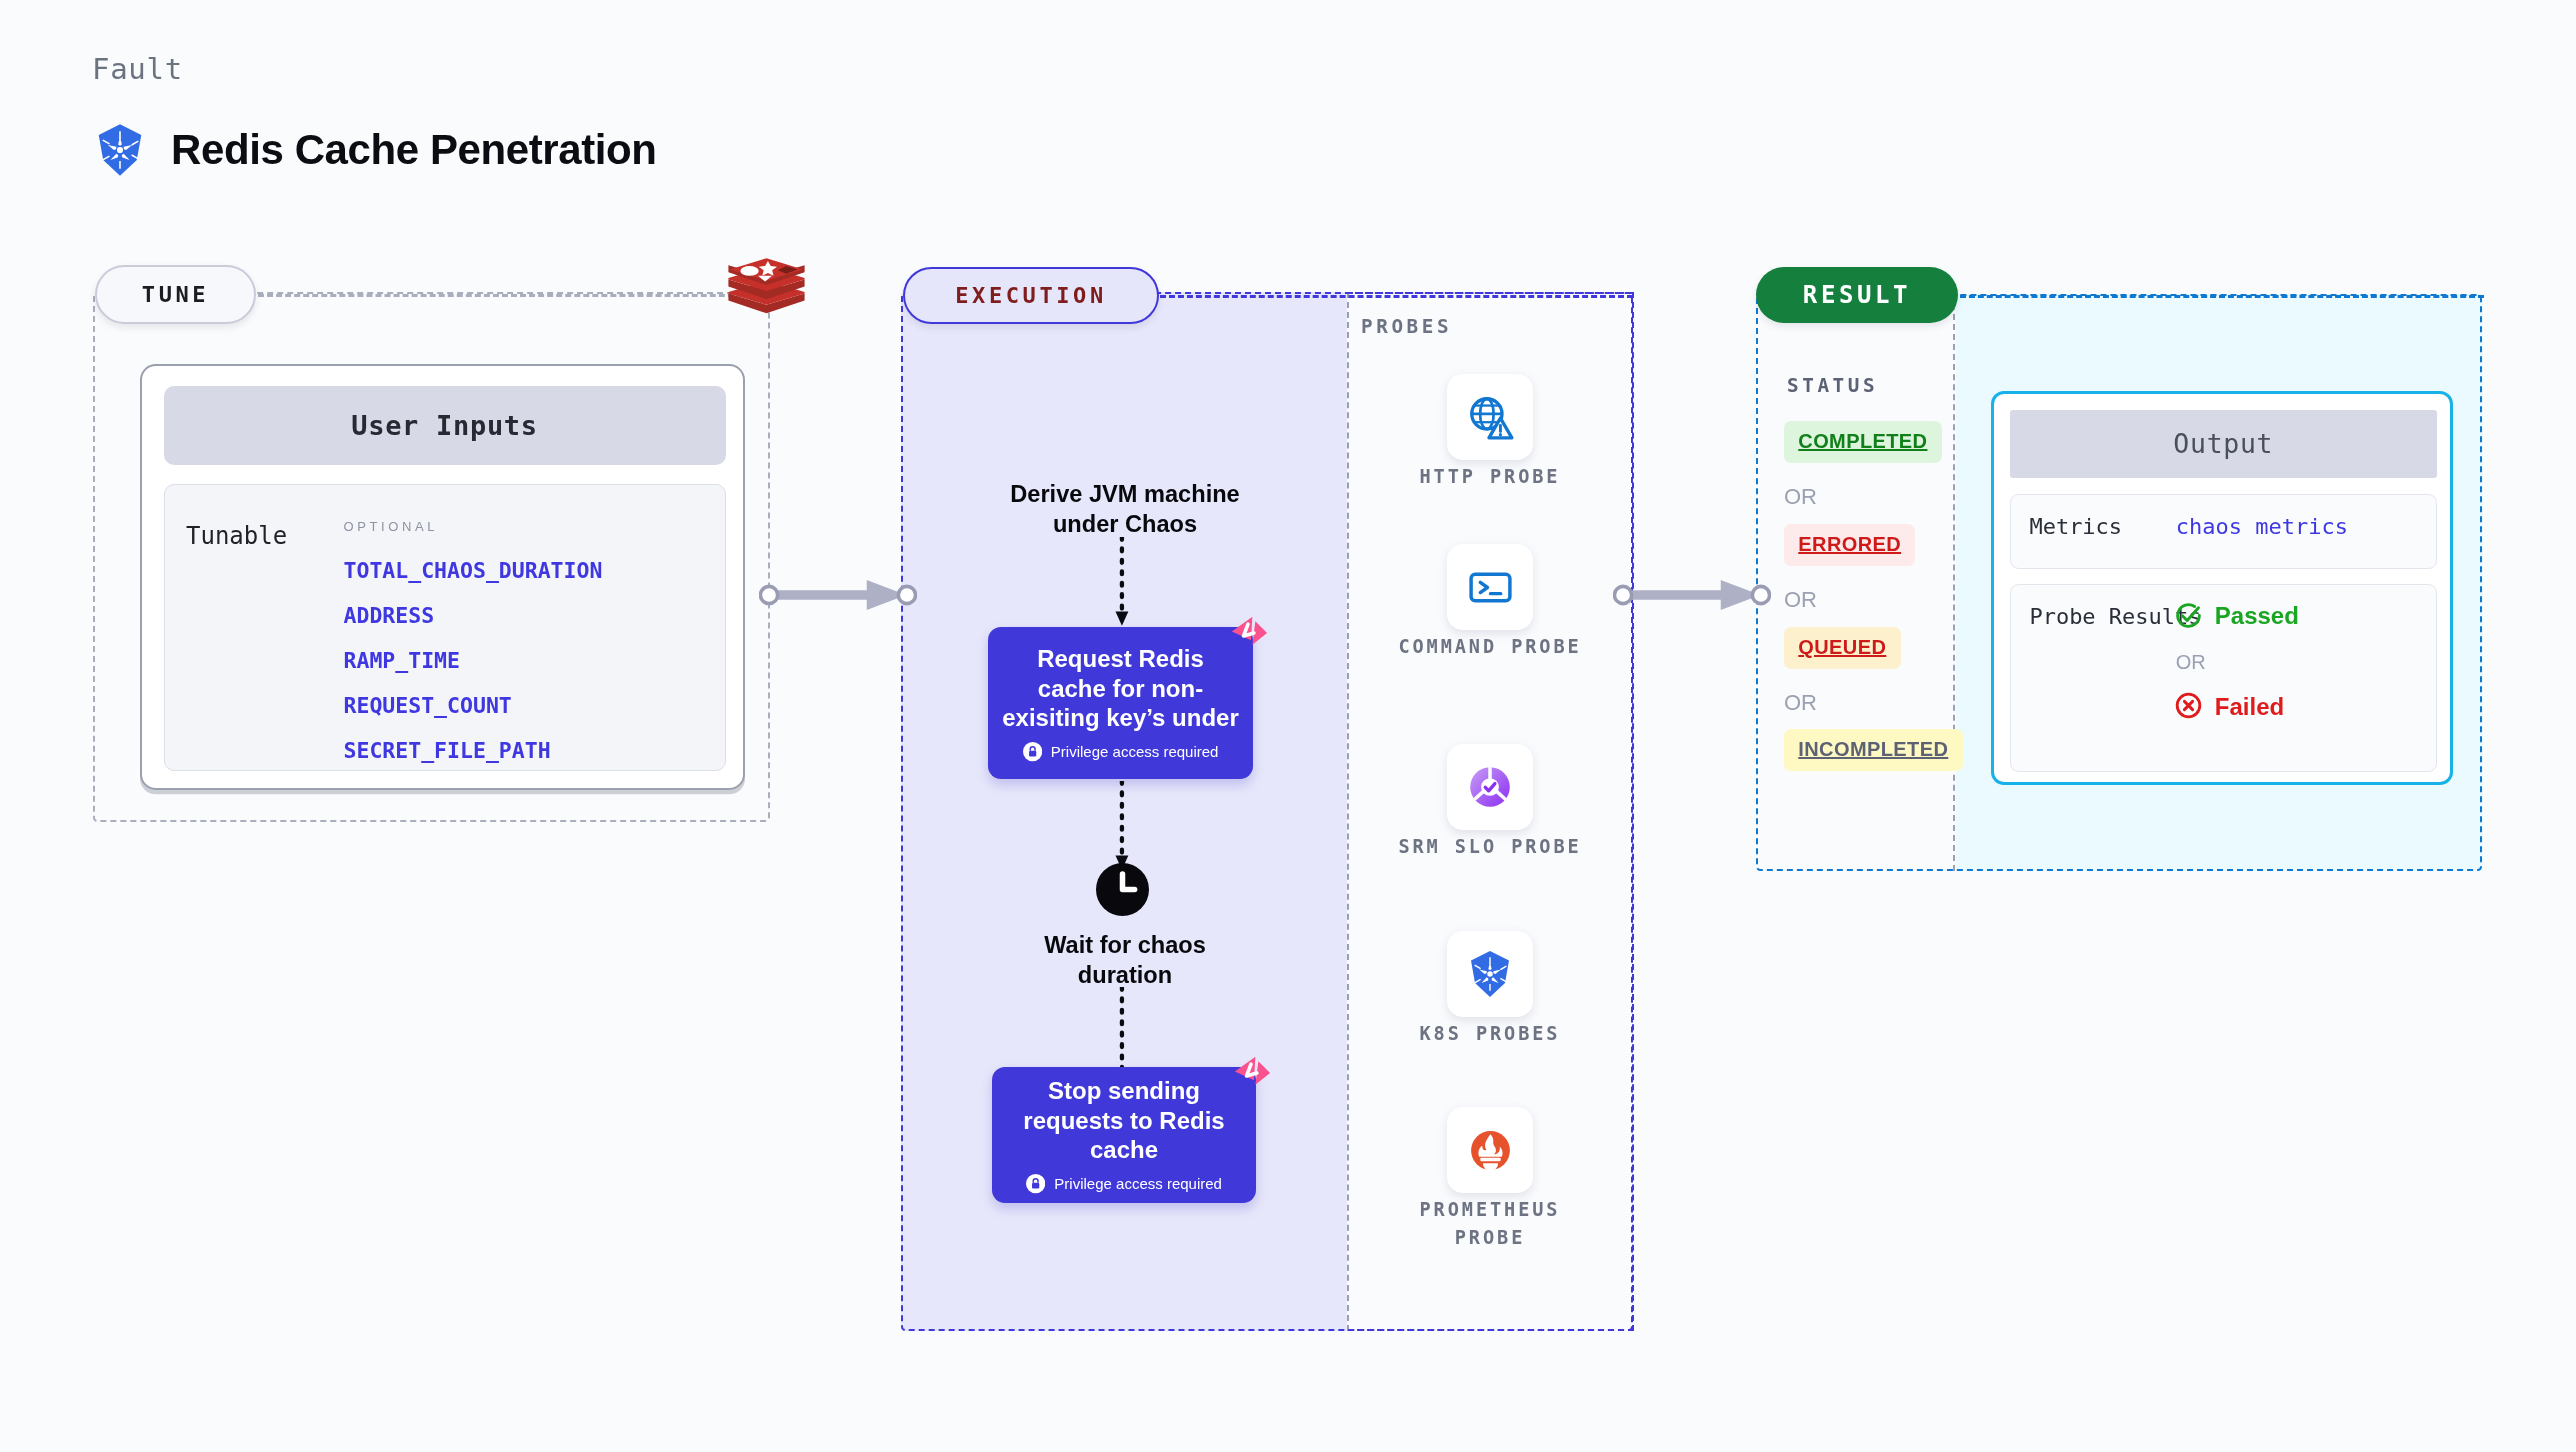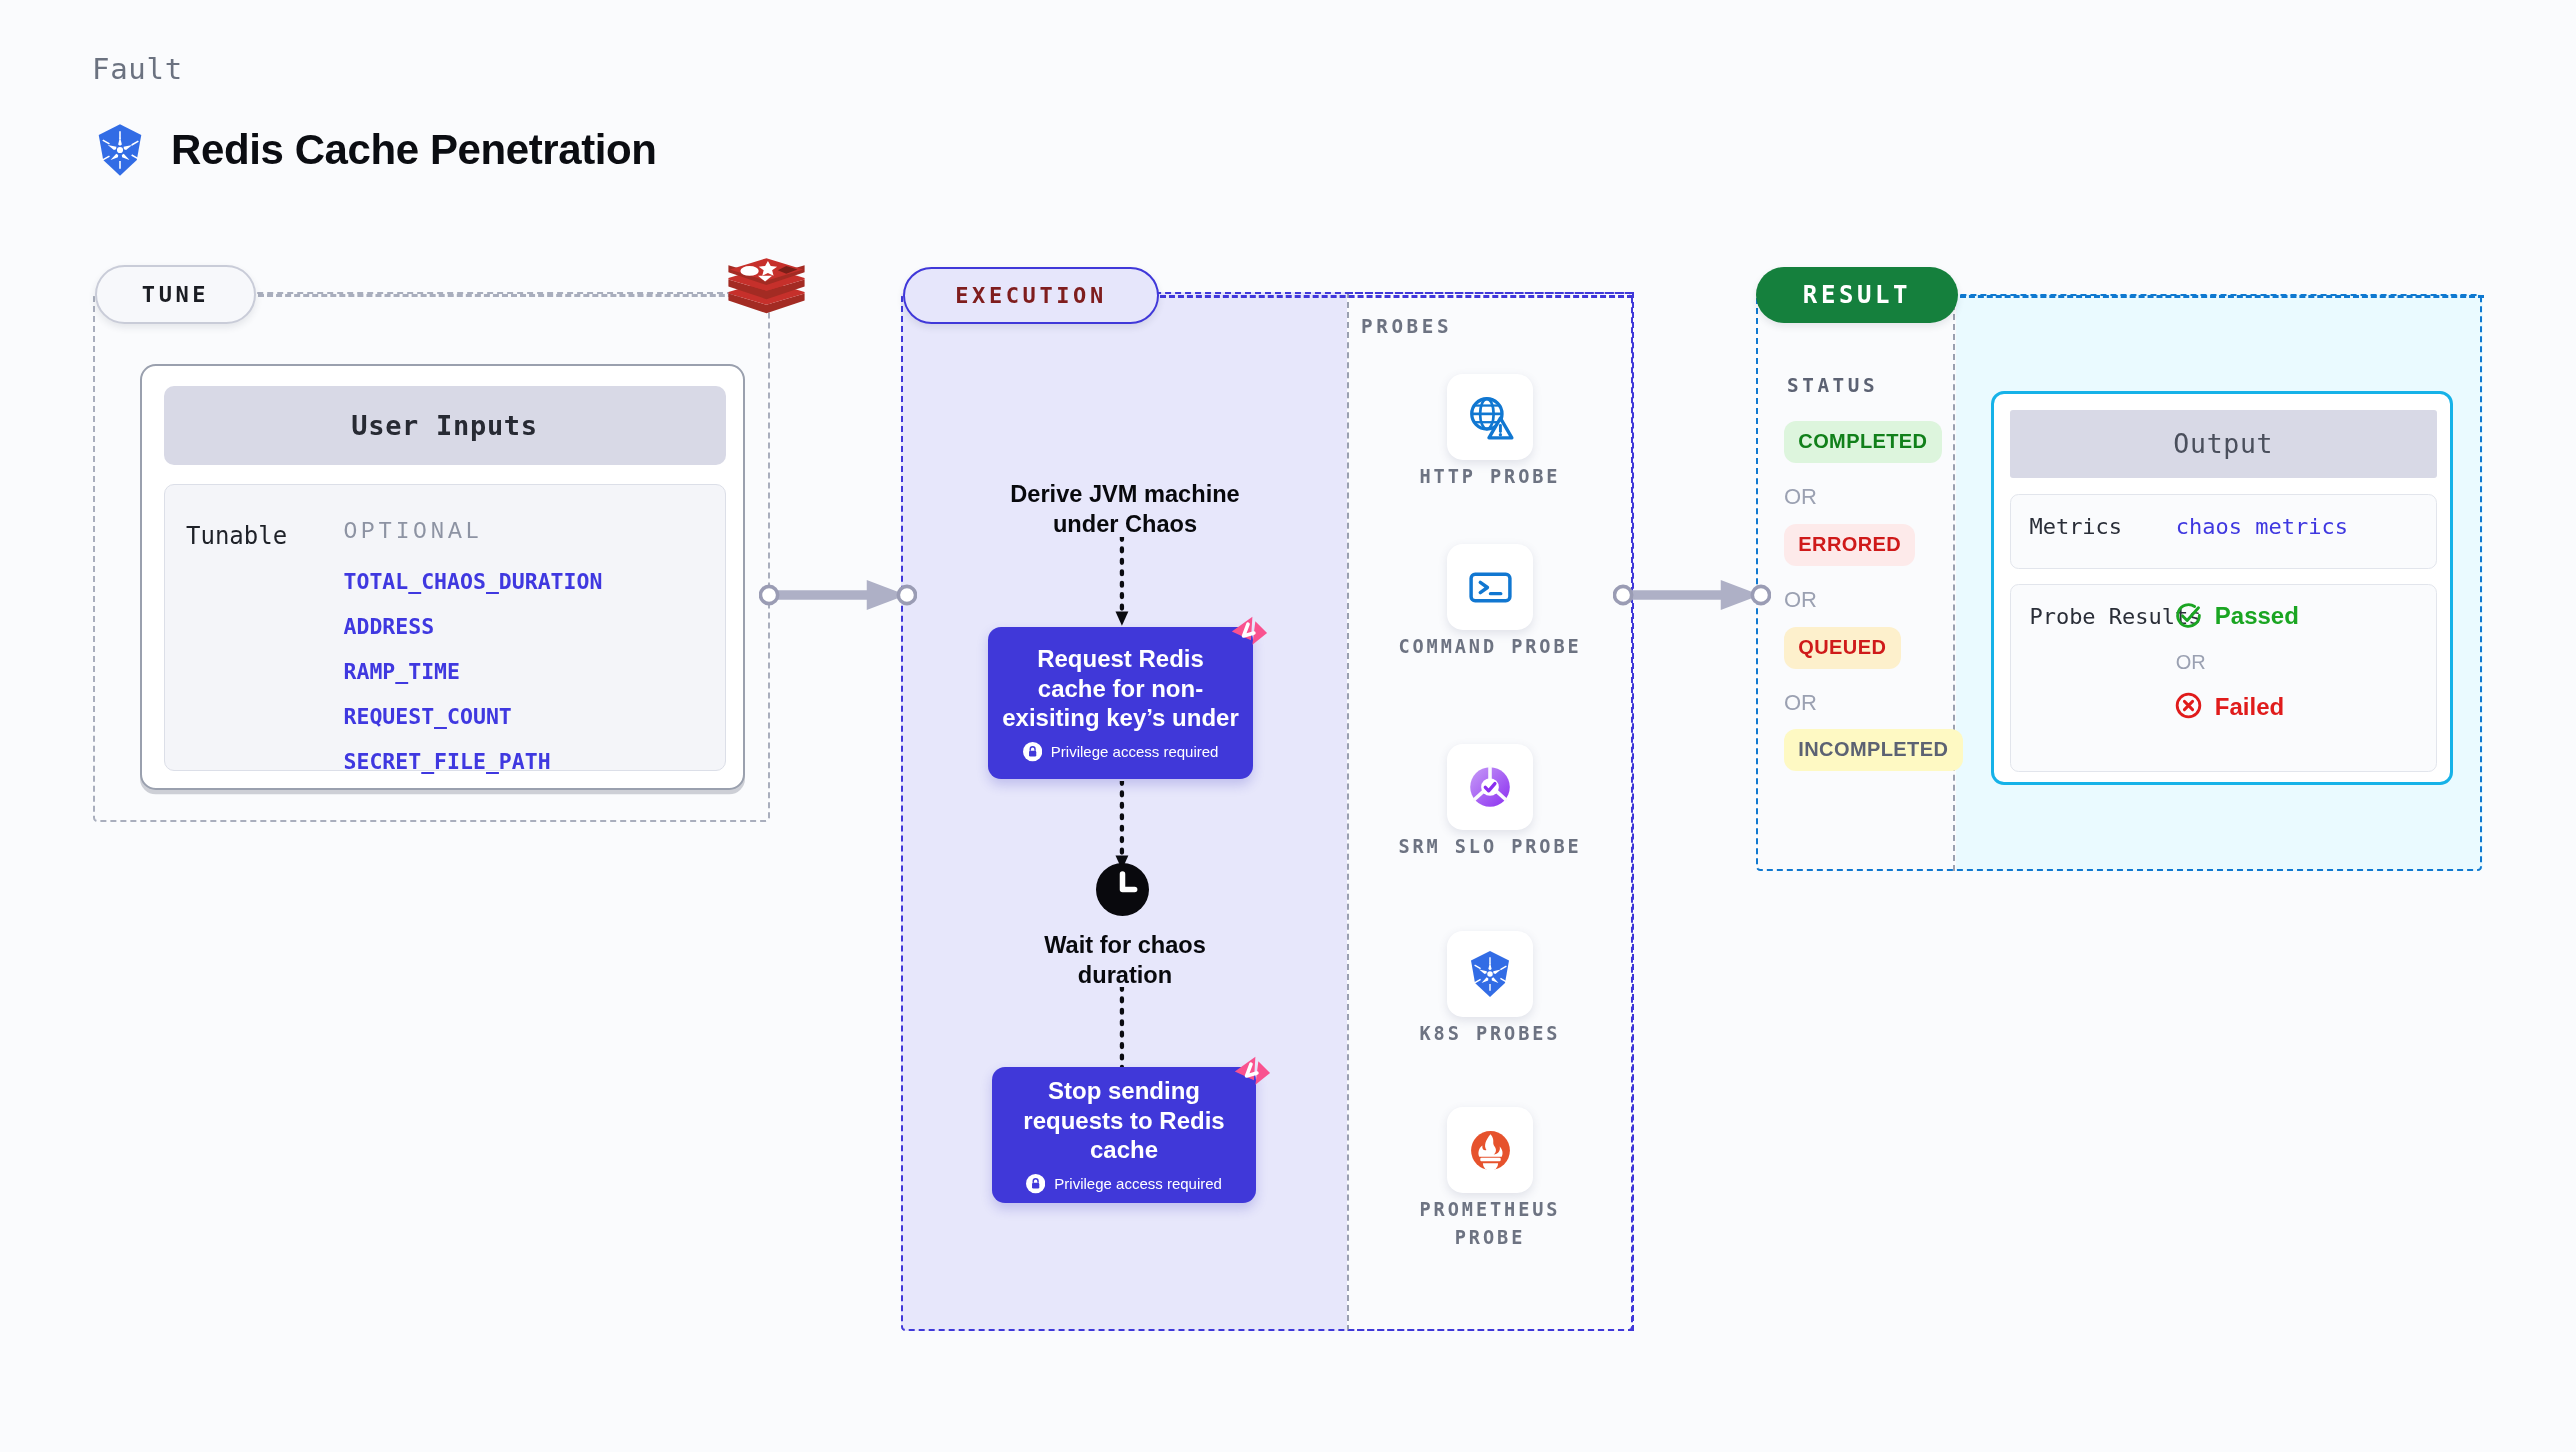"COMPLETED" .st-badge { border-radius: 12px -> 7px; text-decoration: none -> underline }
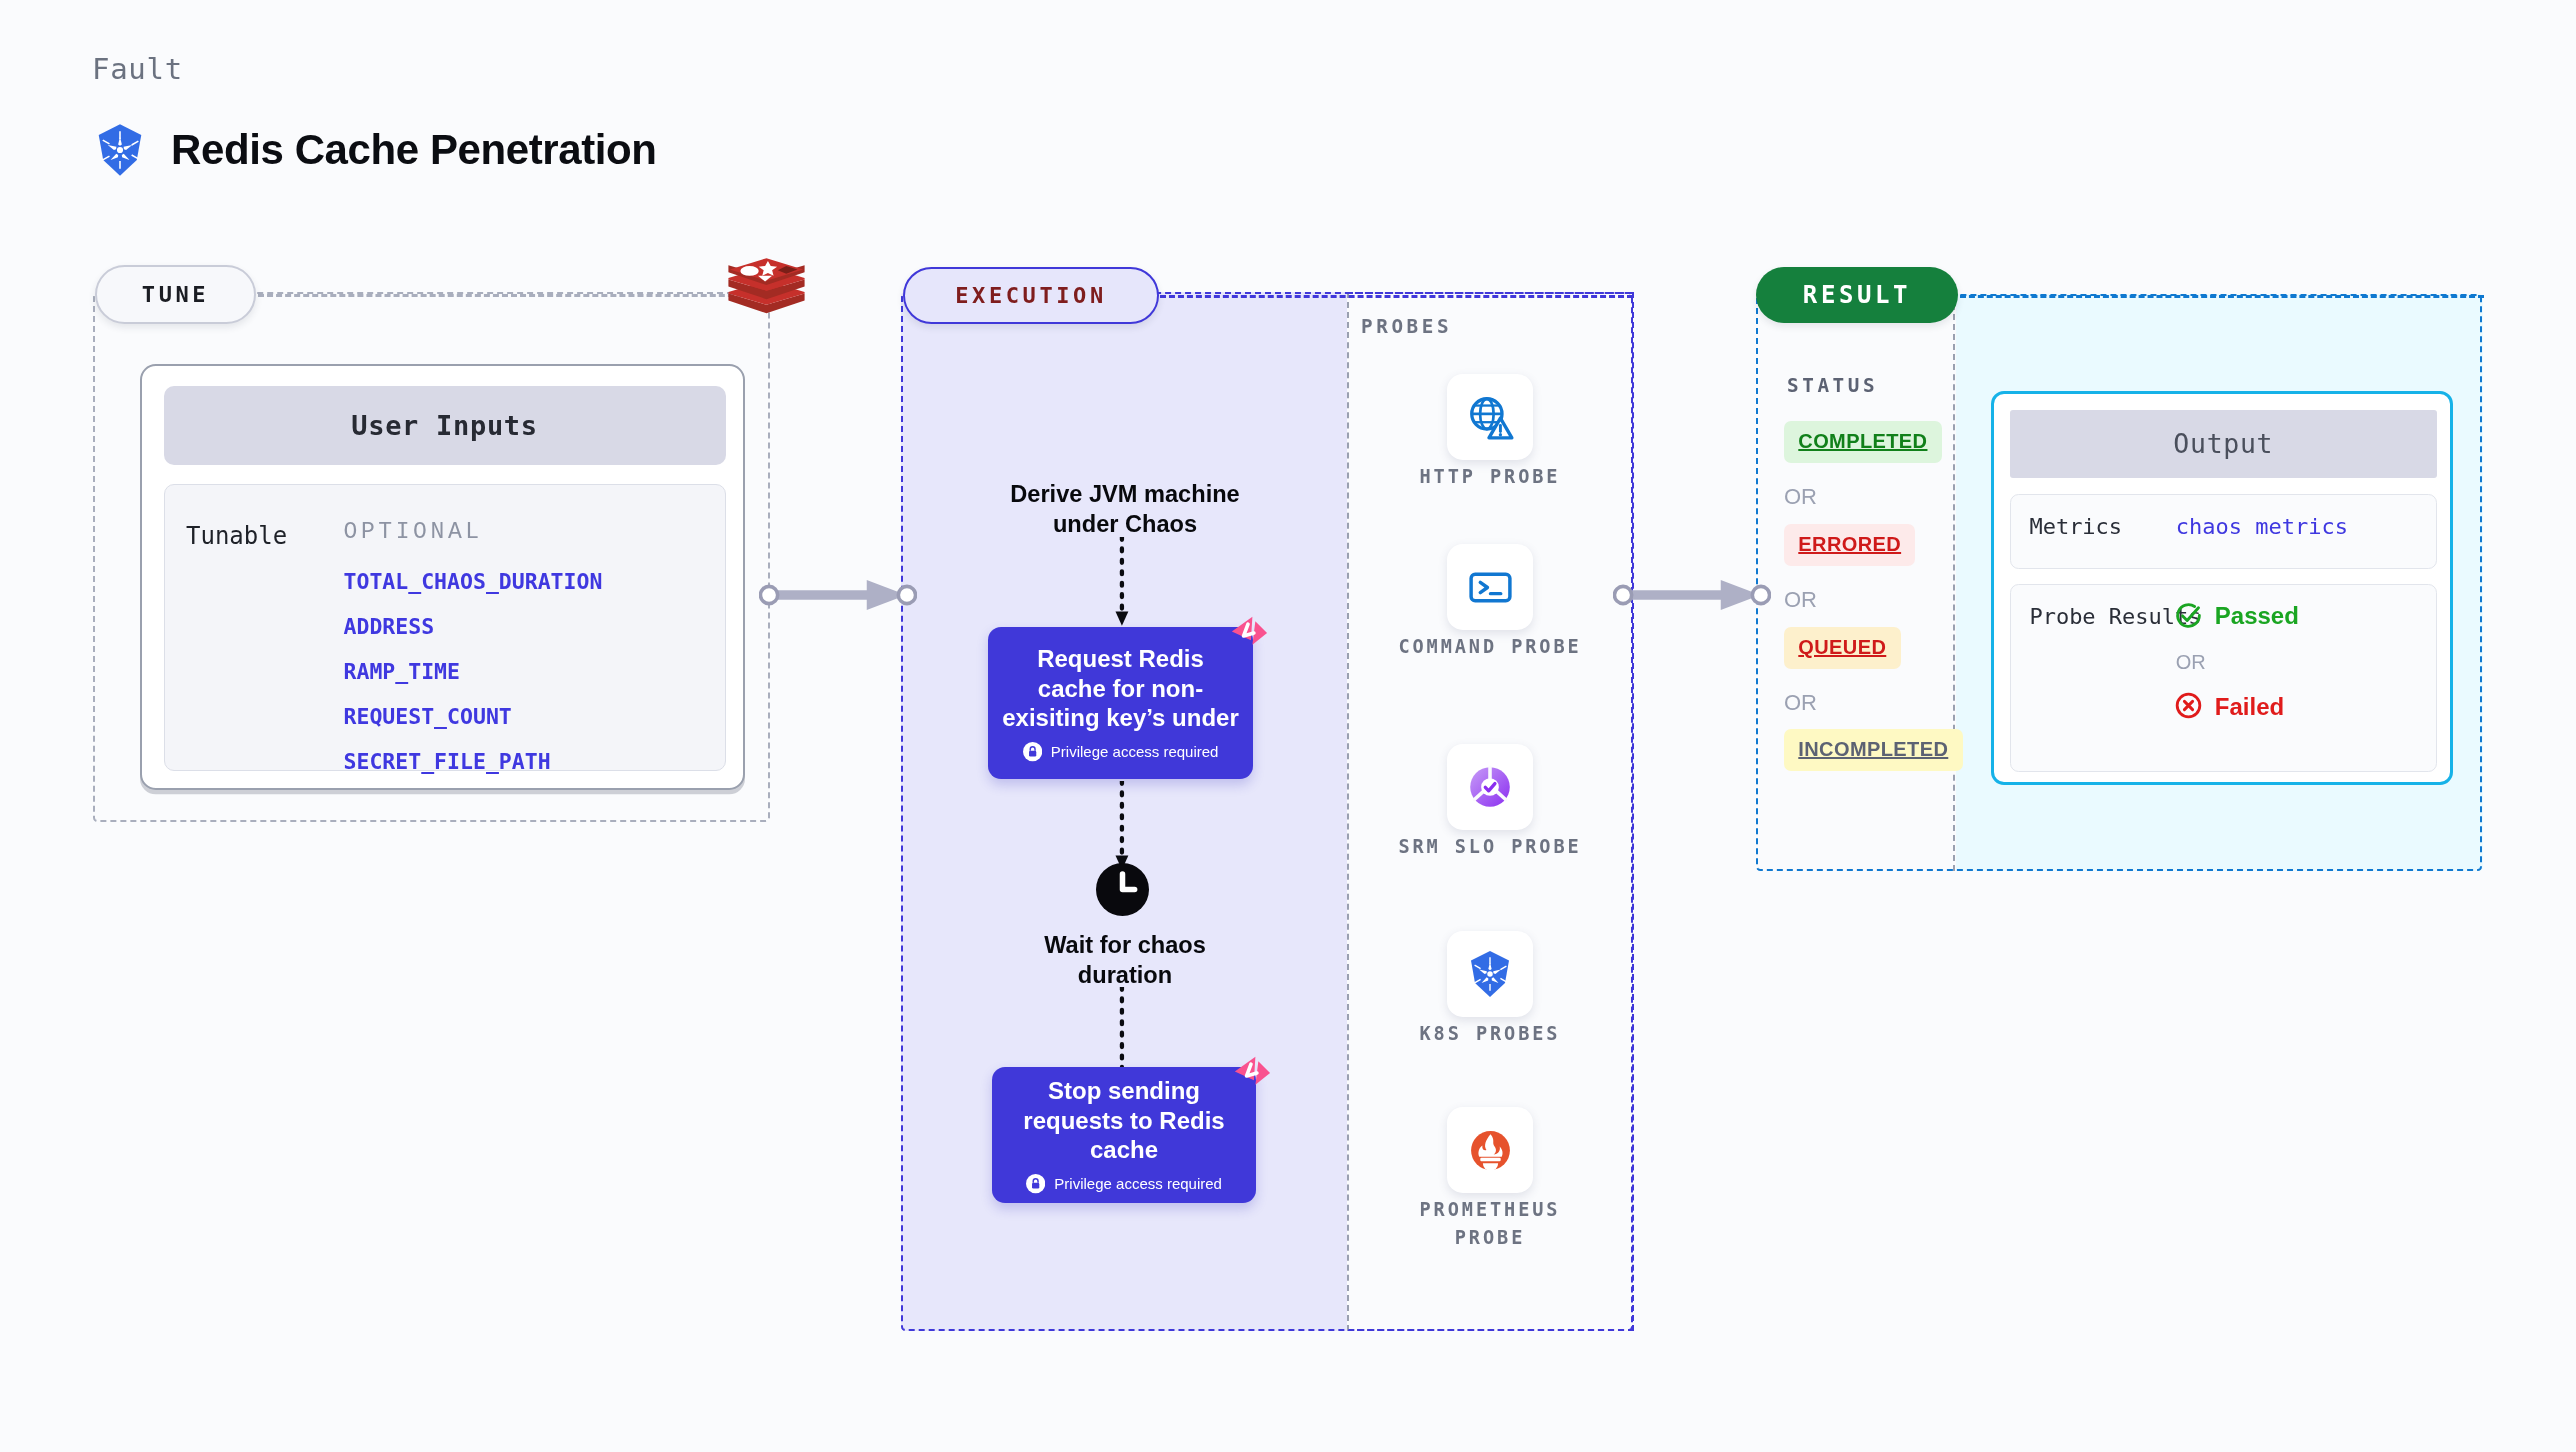"OPTIONAL" .opt-hdr { font-family: Liberation Mono, monospace -> Liberation Sans, sans-serif; font-size: 23px -> 13px }
